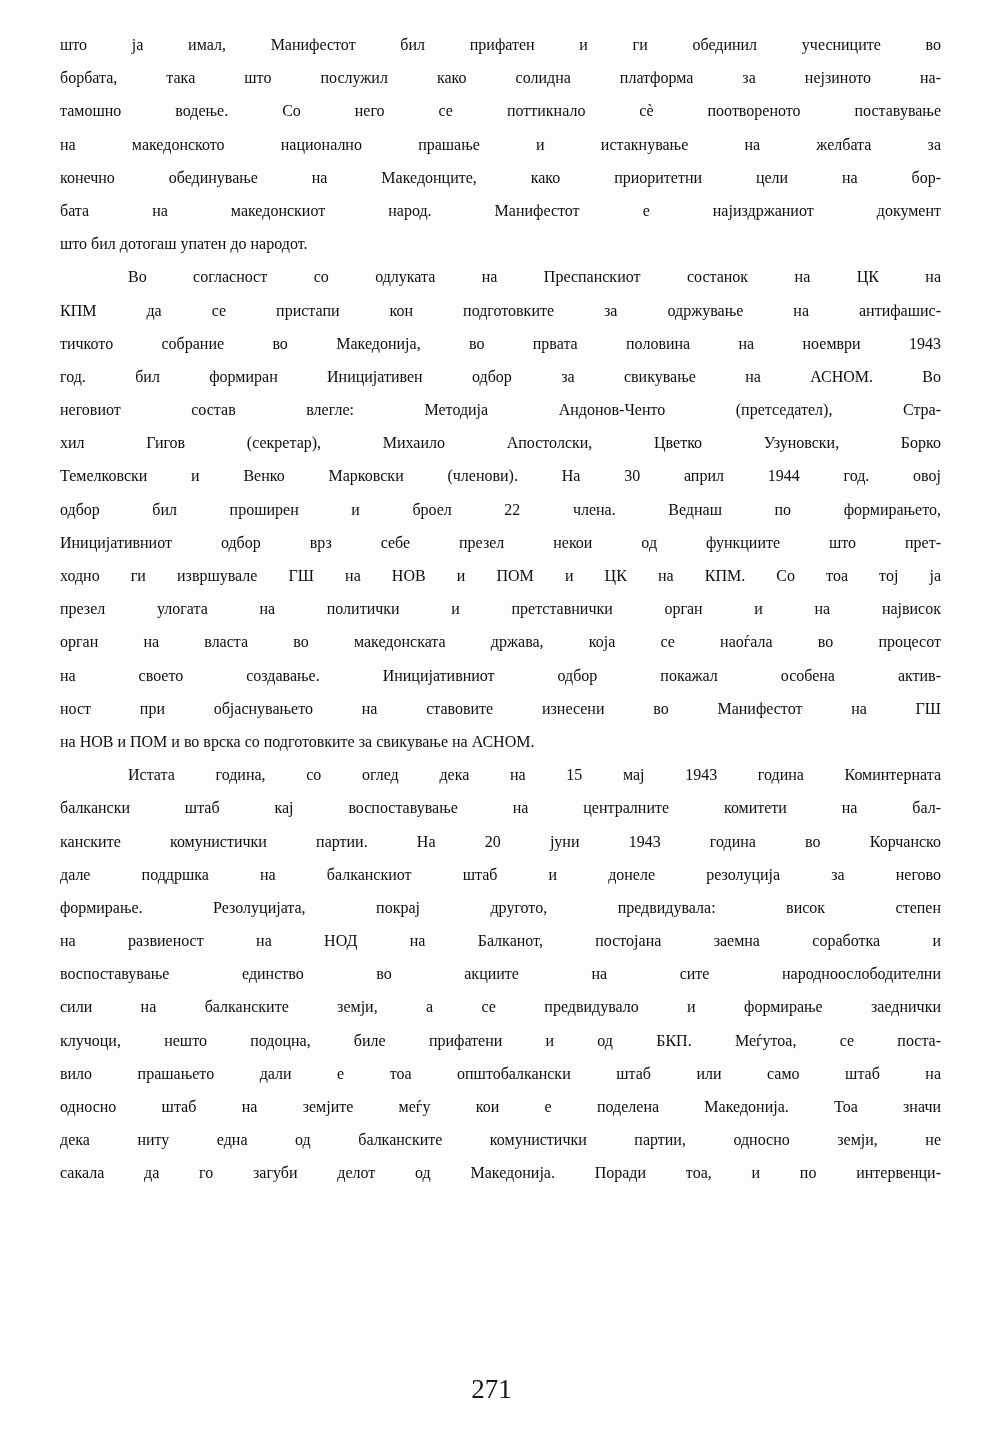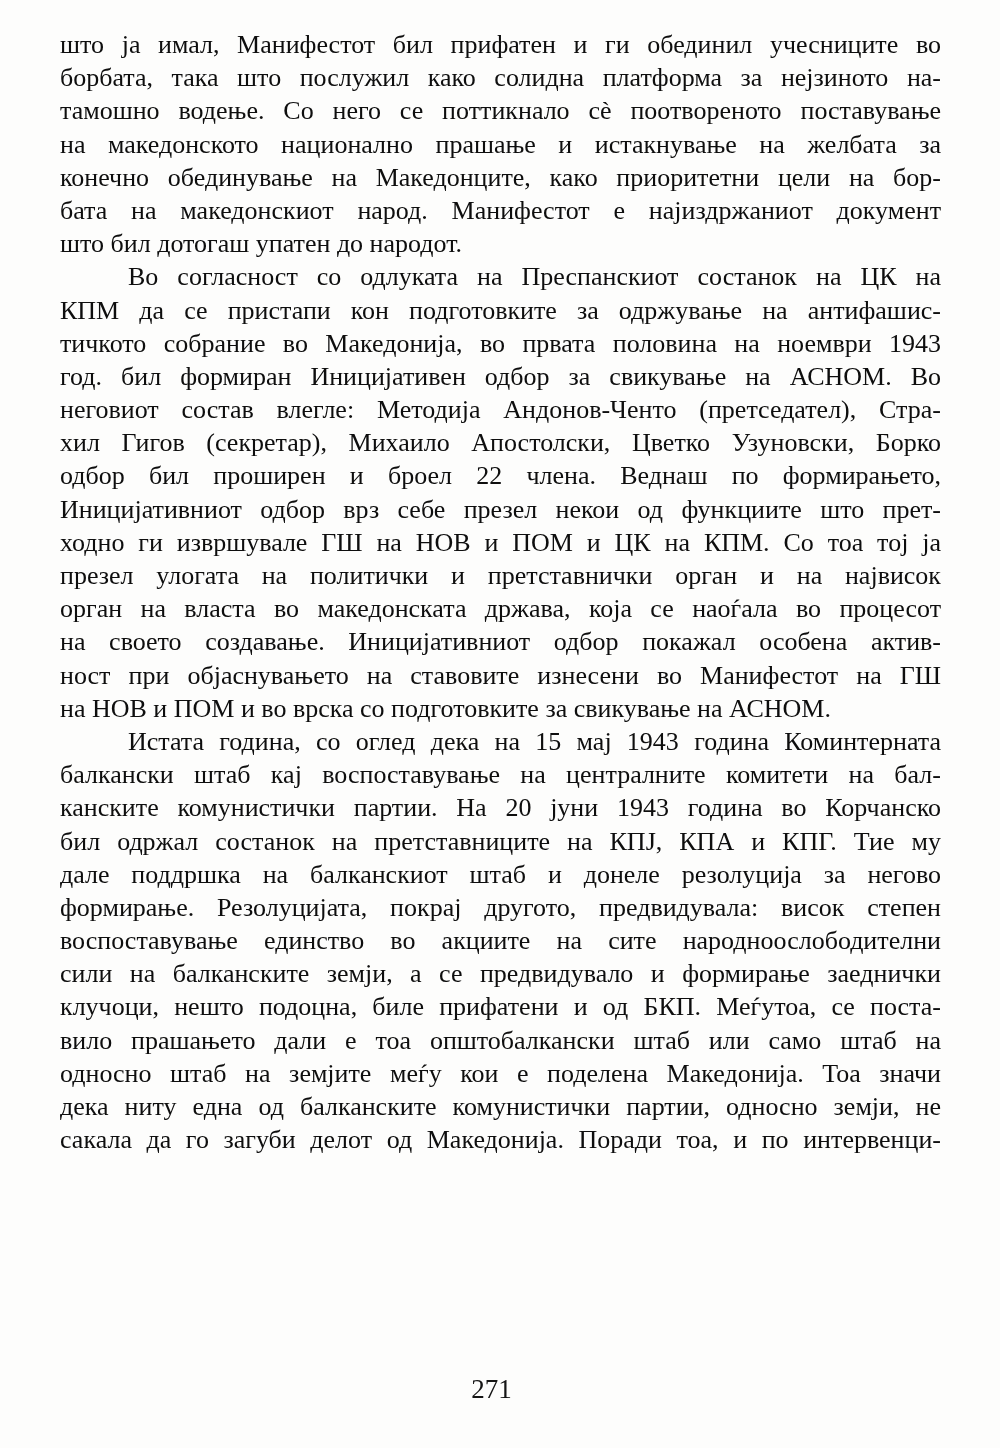"што ја имал, Манифестот бил" .line { font-size: 26px -> 16px }
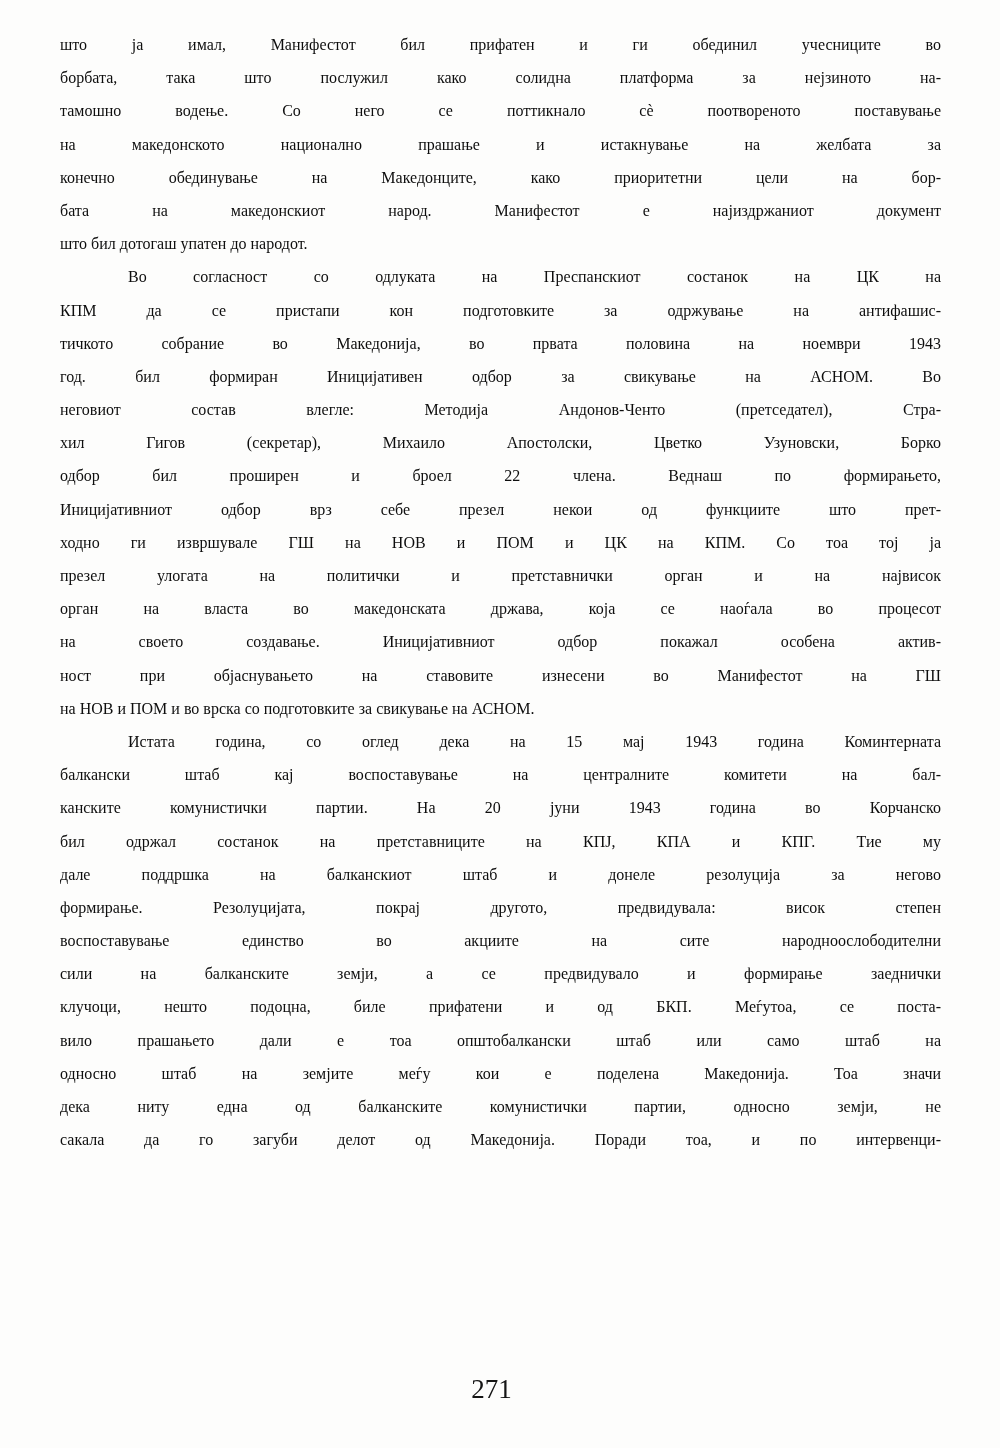"Темелковски и Венко Марковски (членови)." div.line { html: none -> <div>Темелковски и Венко Марковски (членови). На 30 април 1944 год. овој</div> }
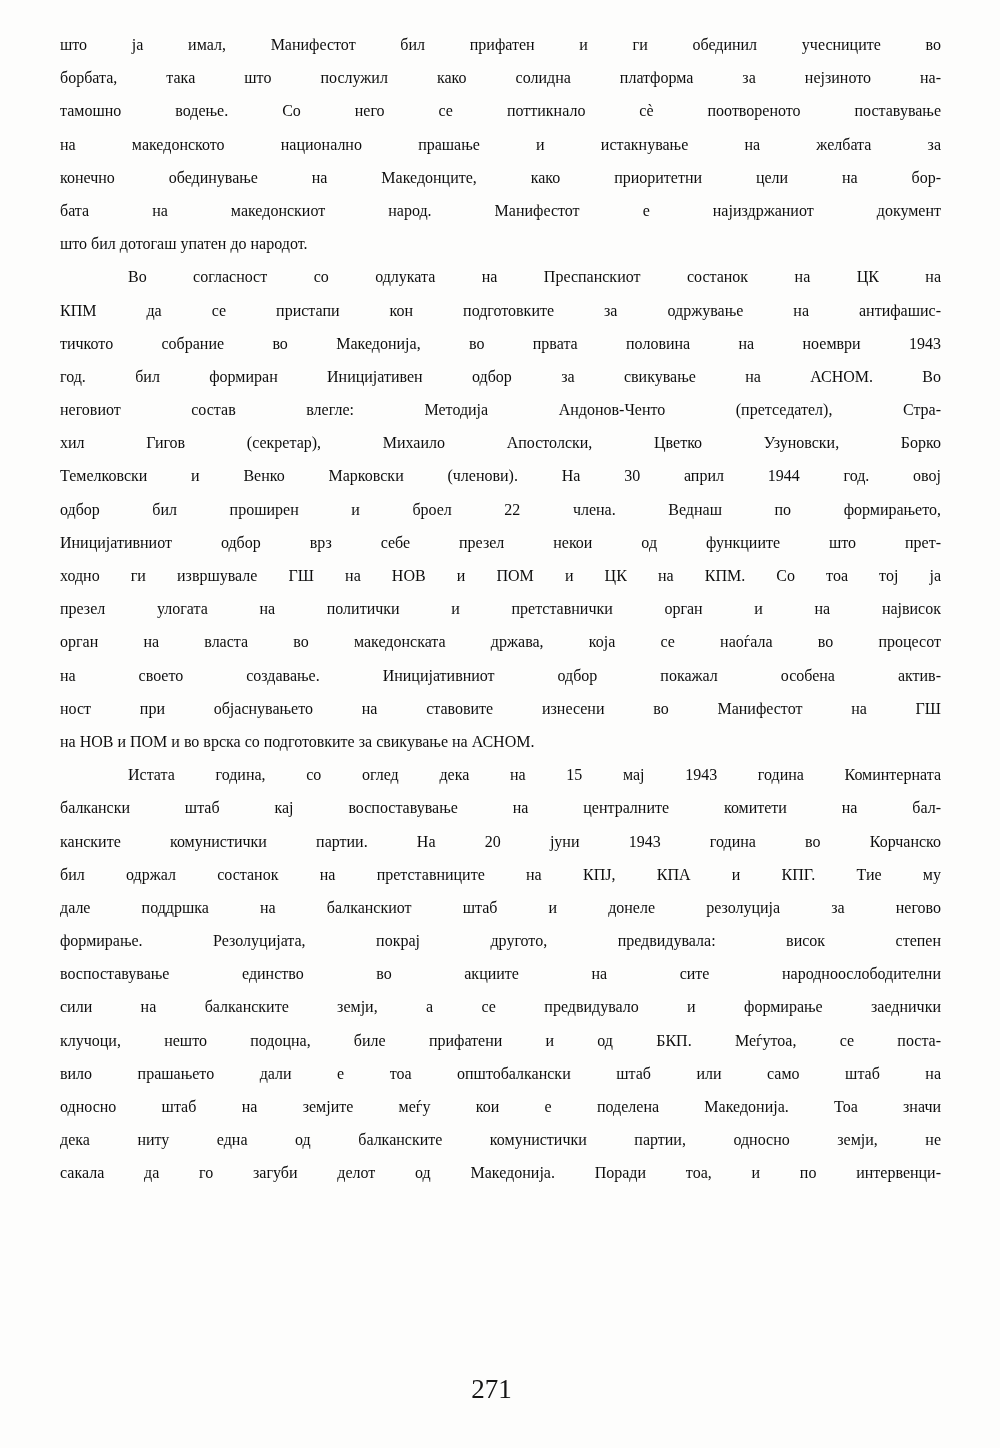"бил одржал состанок на претставниците" div.line { html: <div>бил одржал состанок на претставниците на КПЈ, КПА и КПГ. Тие му</div> -> none }
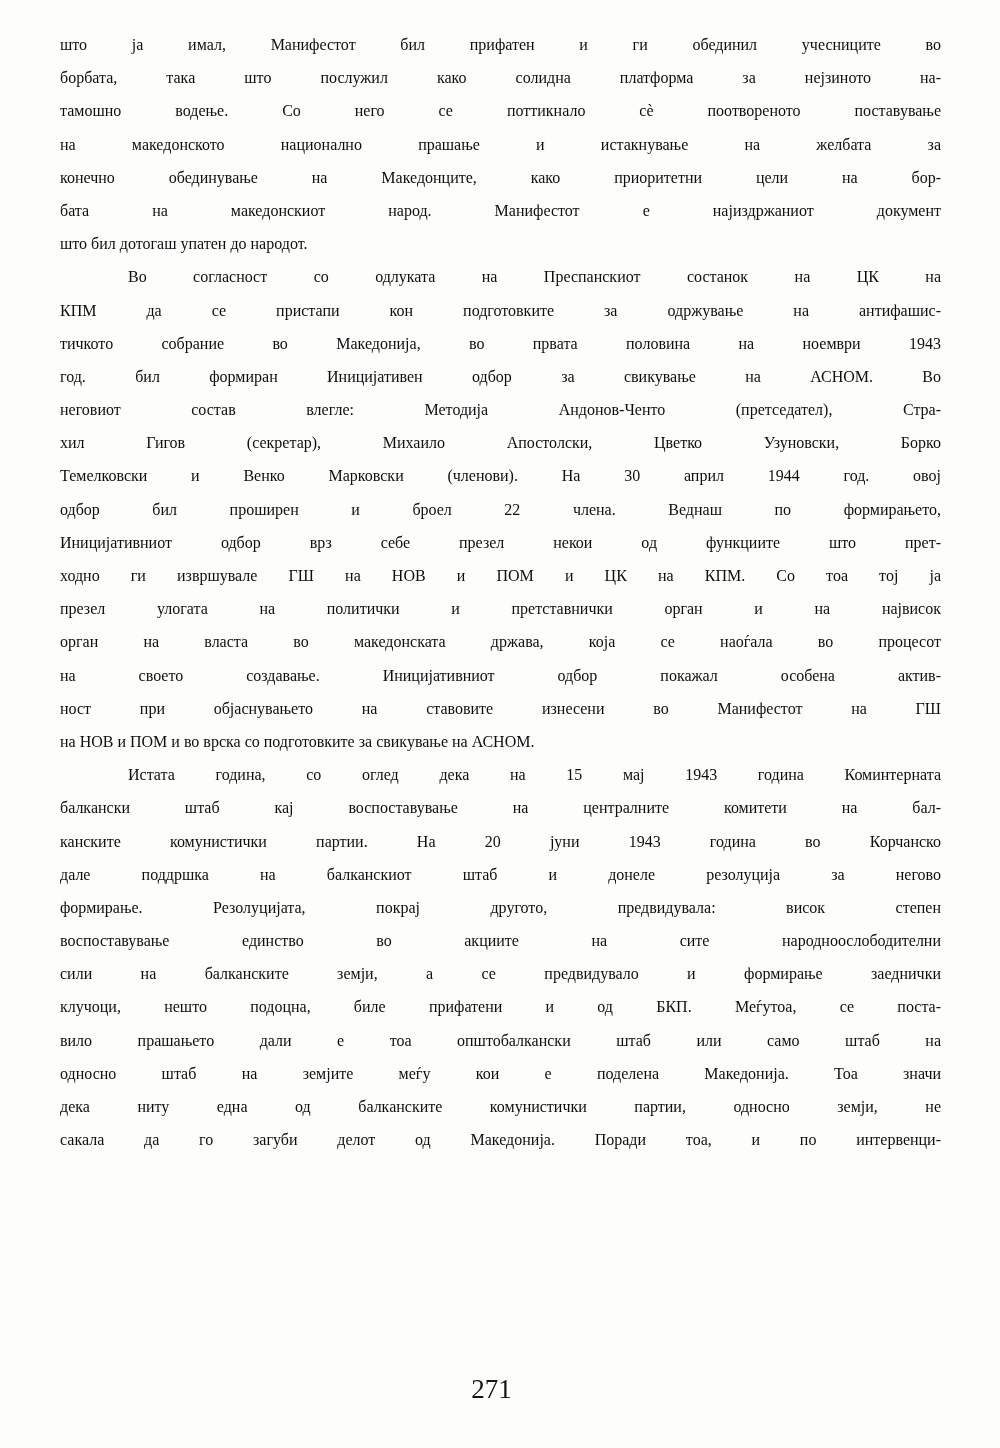"на развиеност на НОД на" div.line { html: none -> <div>на развиеност на НОД на Балканот, постојана заемна соработка и</div> }
